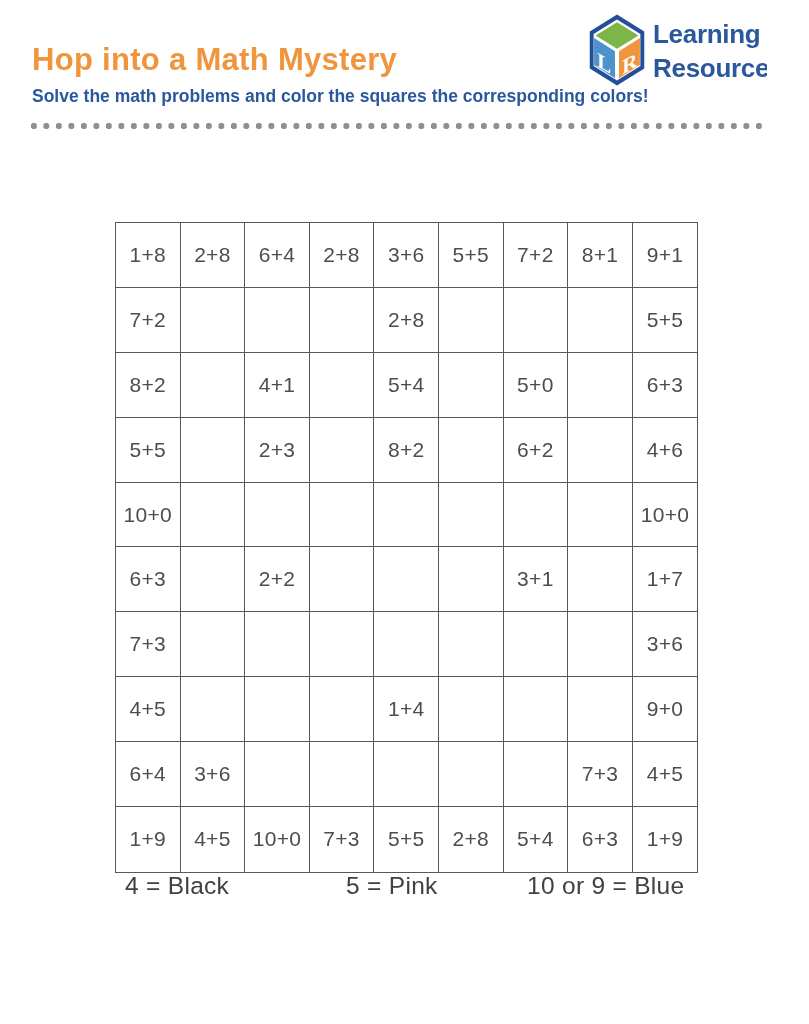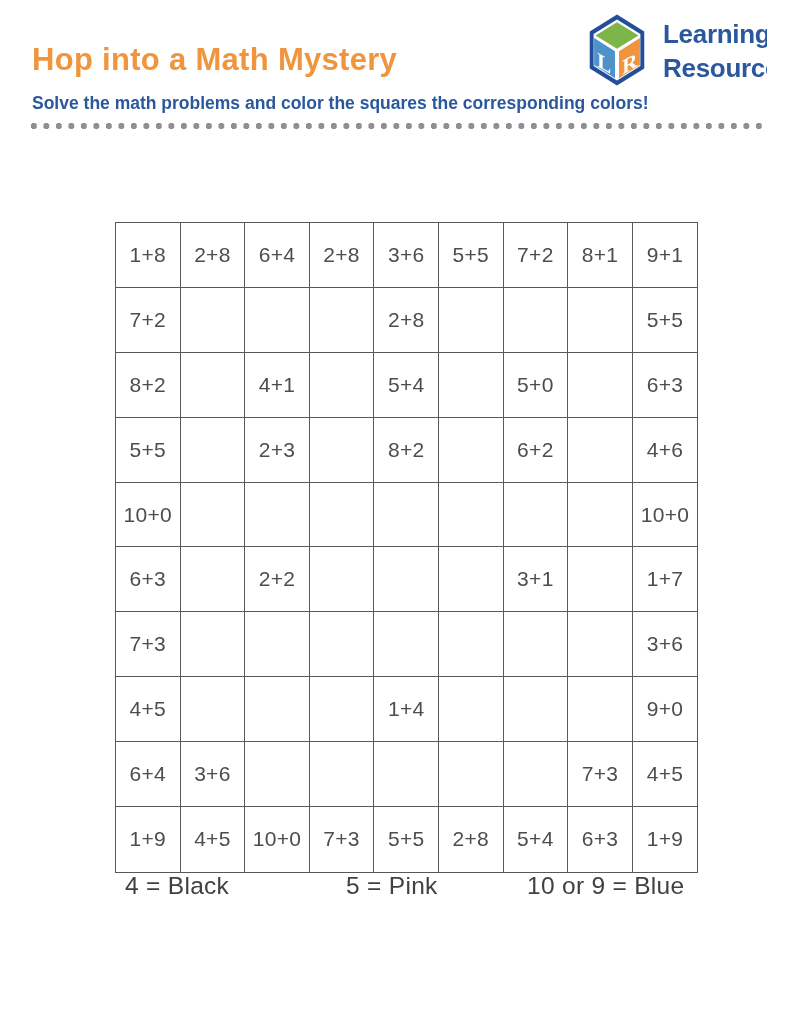"Learning" .brand { margin-left: 17px -> 7px }
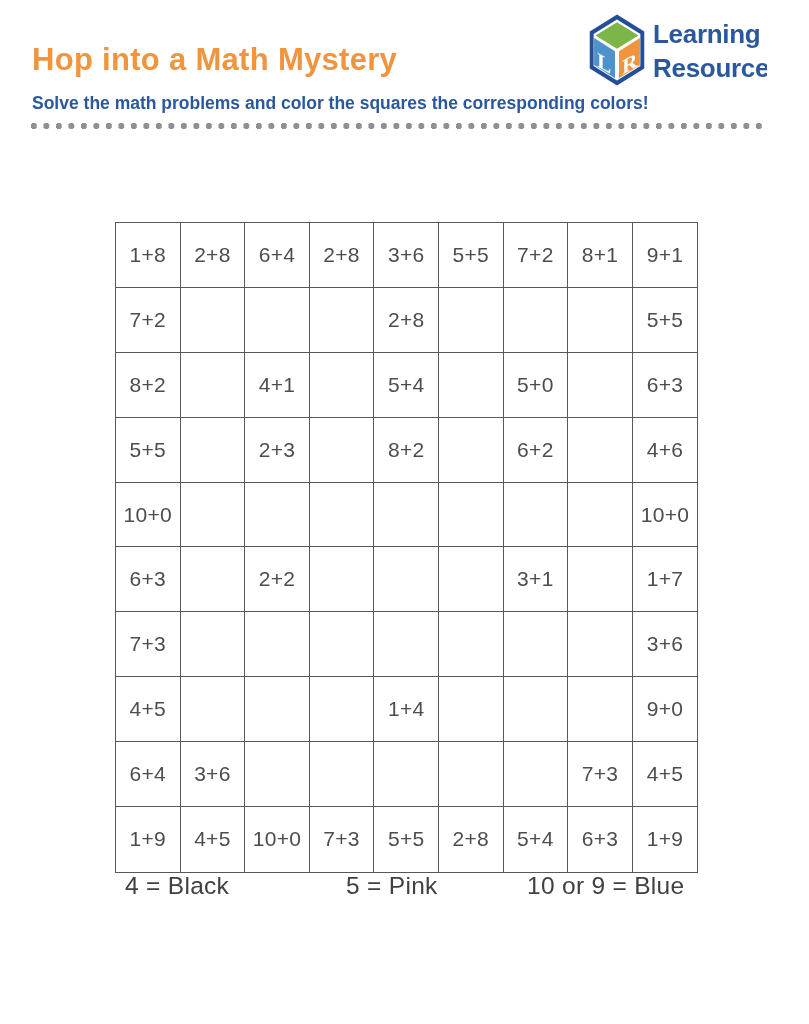"Solve the math problems and" .subtitle { margin-top: 7px -> none }
